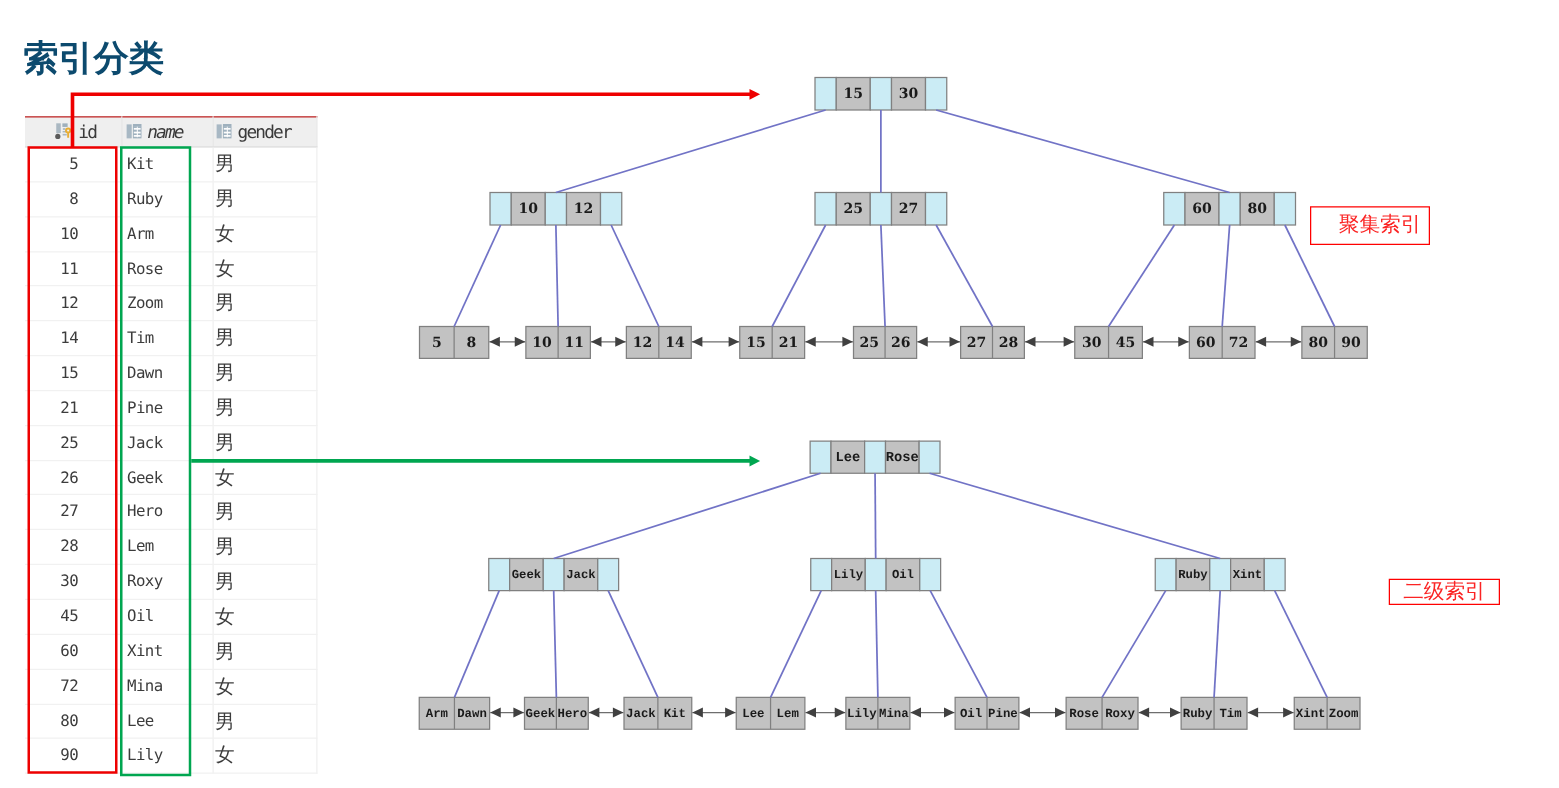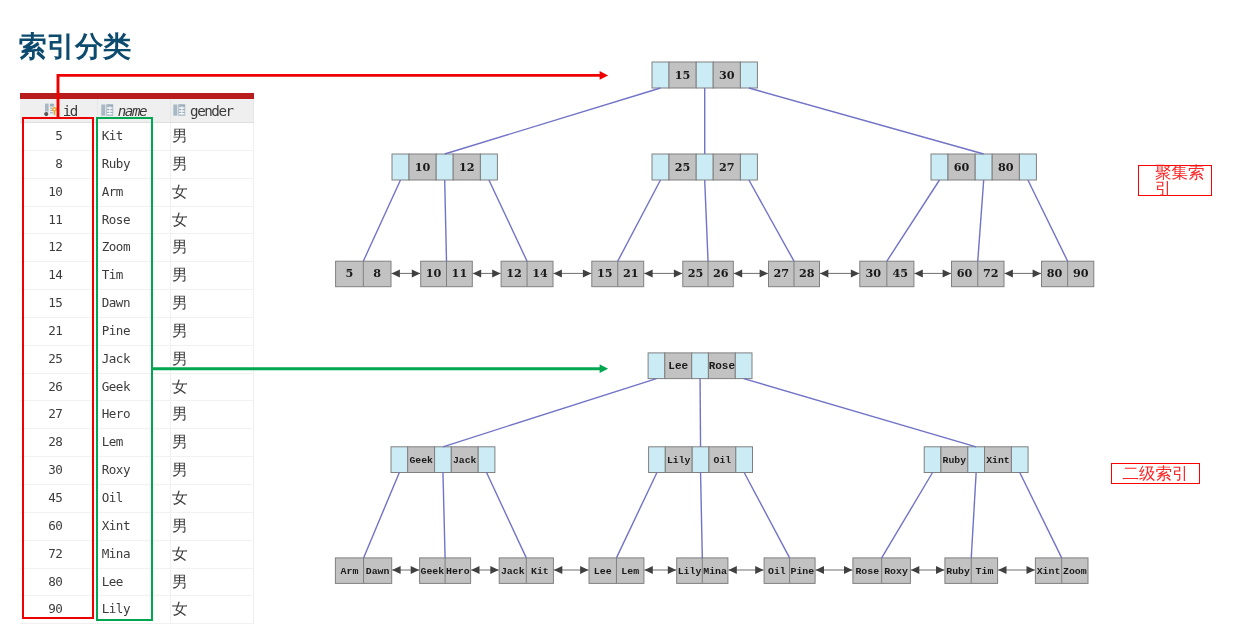"id" #tbl th { border-top: 6px solid #b91c1c -> 1px solid #b91c1c }
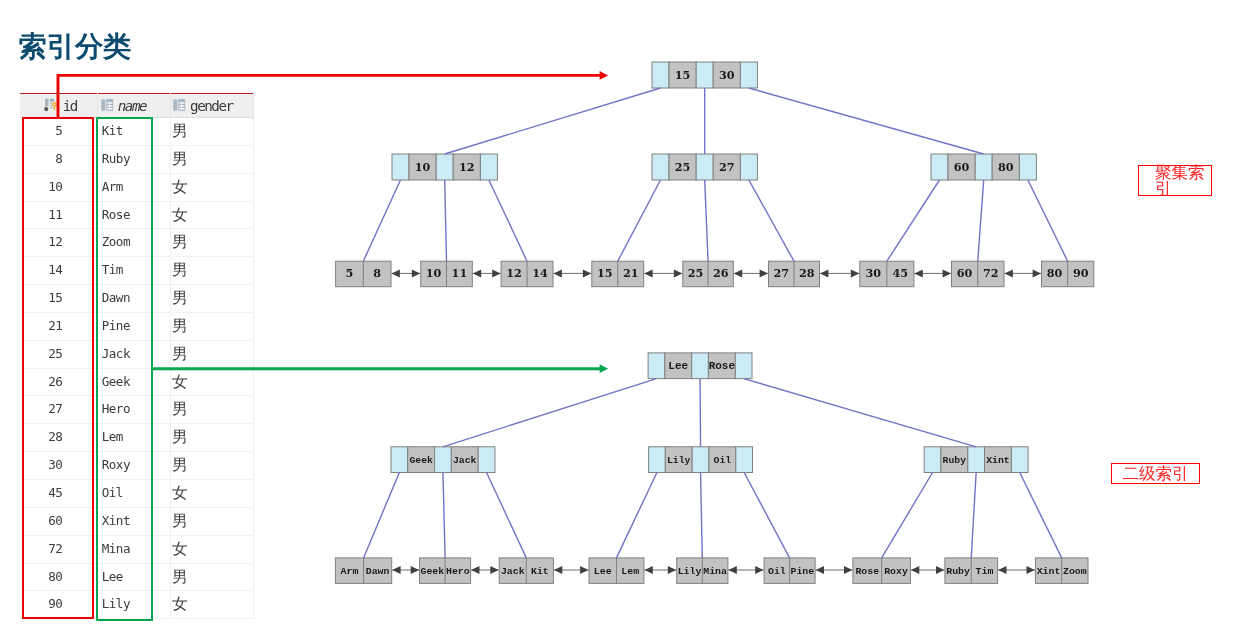"聚集索引" #lbl-clustered { left: 1138px -> 1048px; width: 74px -> 96px }
